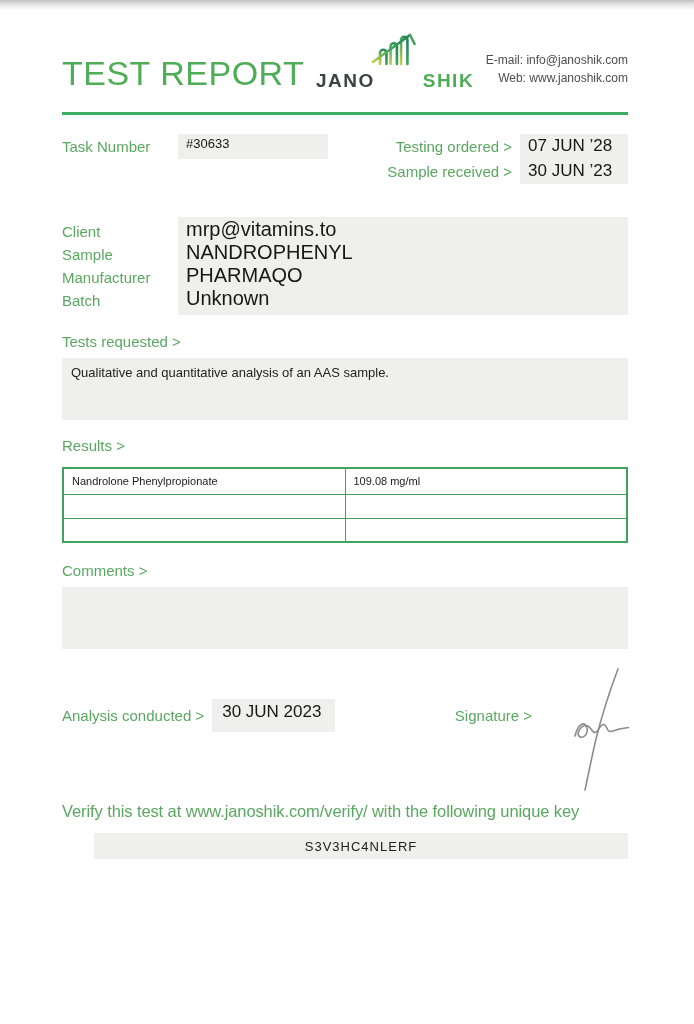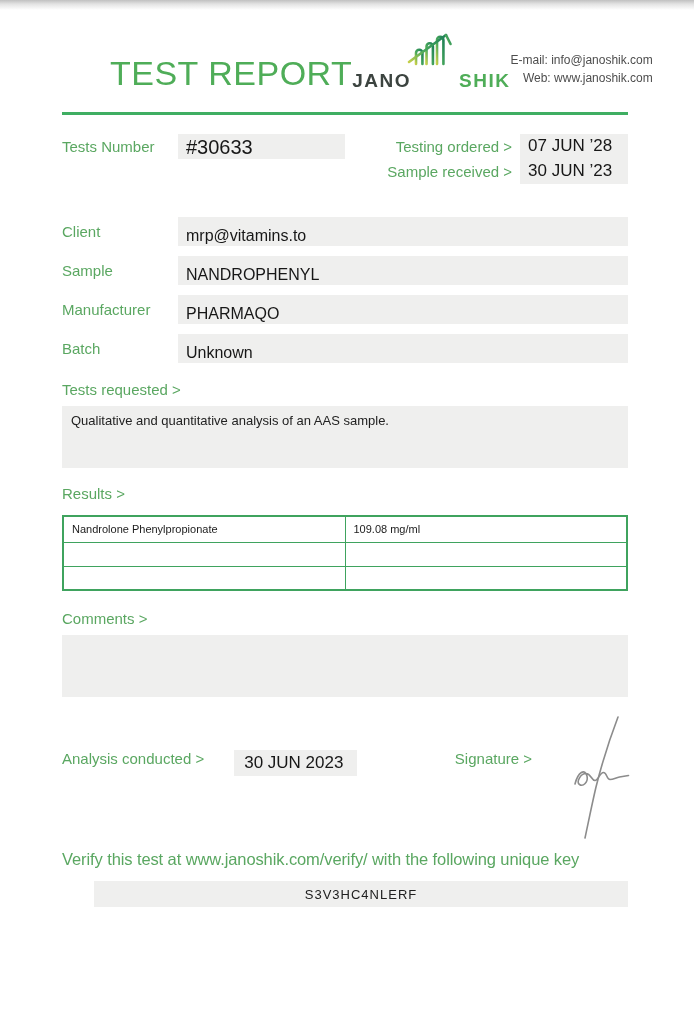"TEST REPORT" .title { margin-left: 48px -> none }
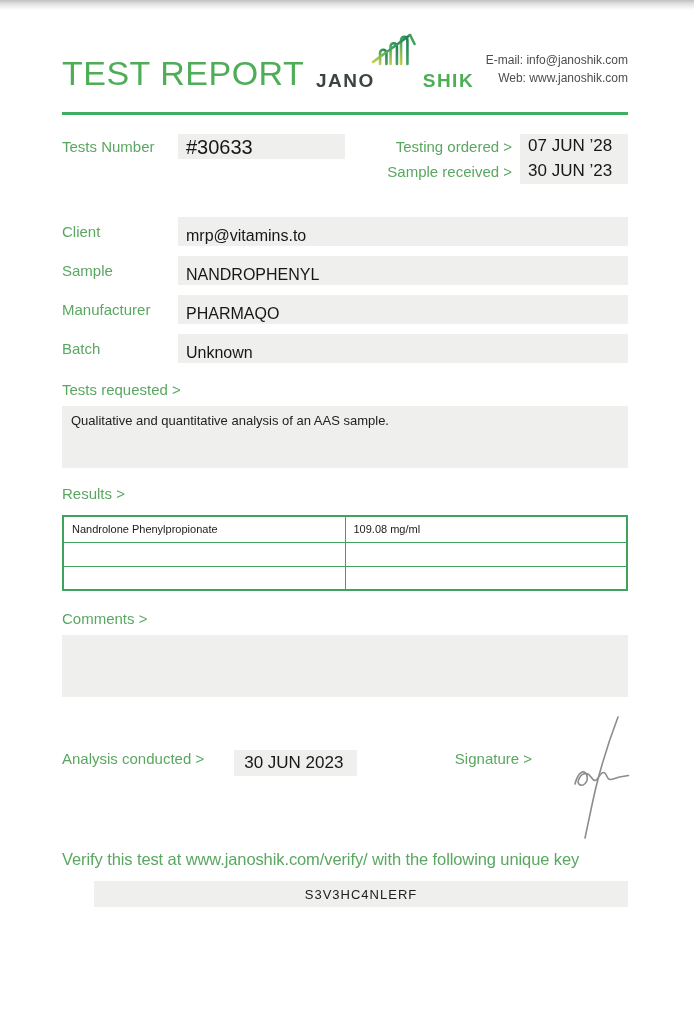"Tests Number" span.green-label { text: Tests -> Task }
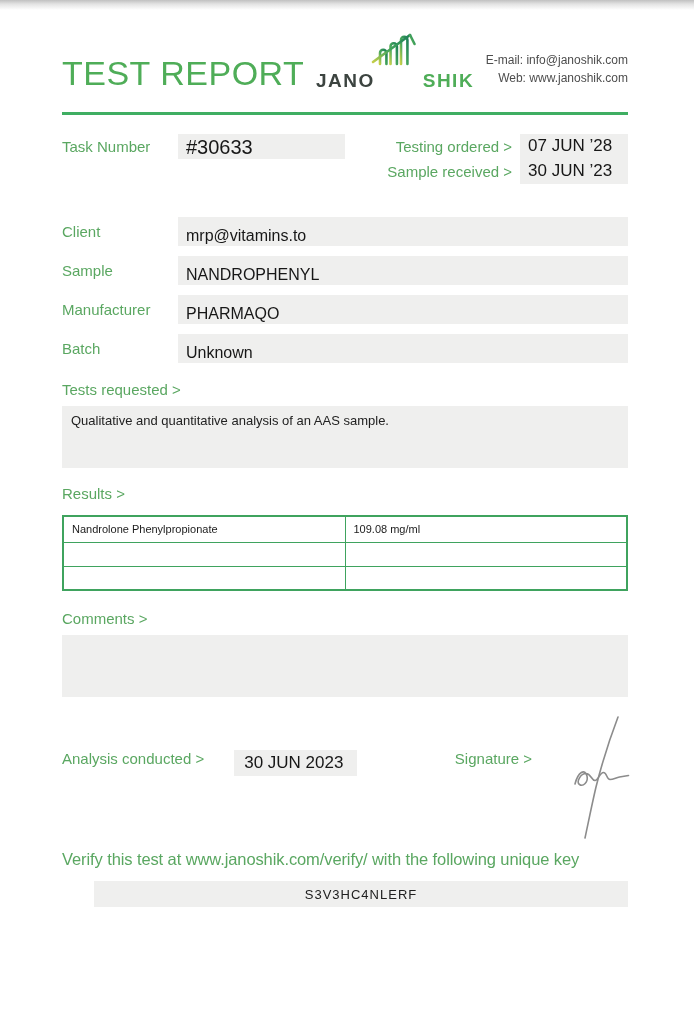"#30633" .task-value-box { font-size: 20px -> 13px; width: 167px -> 150px }
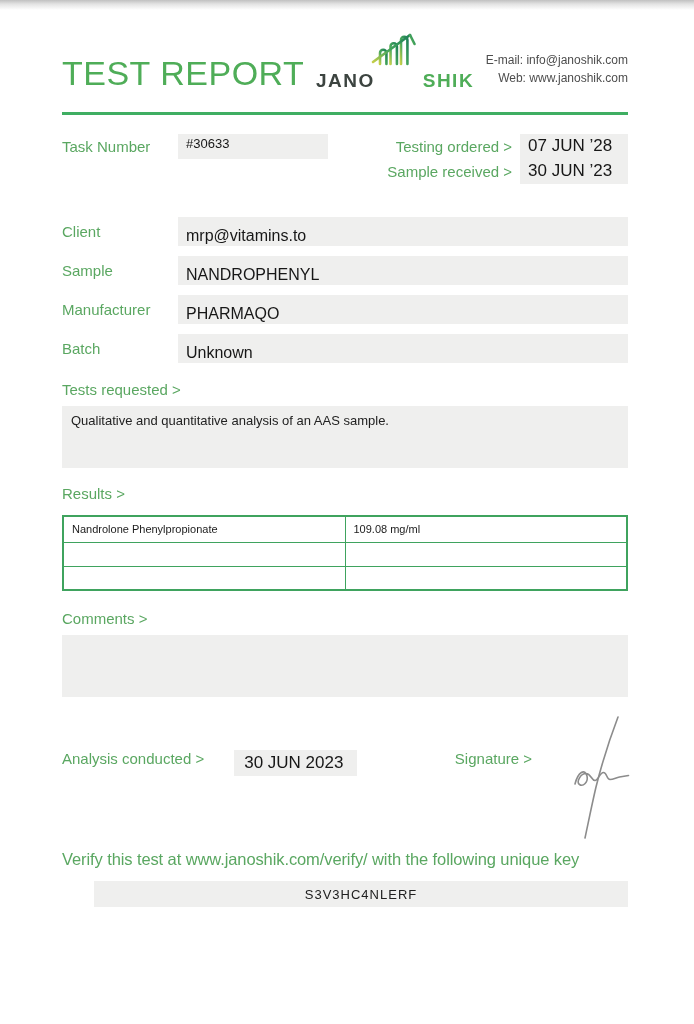"Client" .detail-row { margin-bottom: 16px -> 0 }
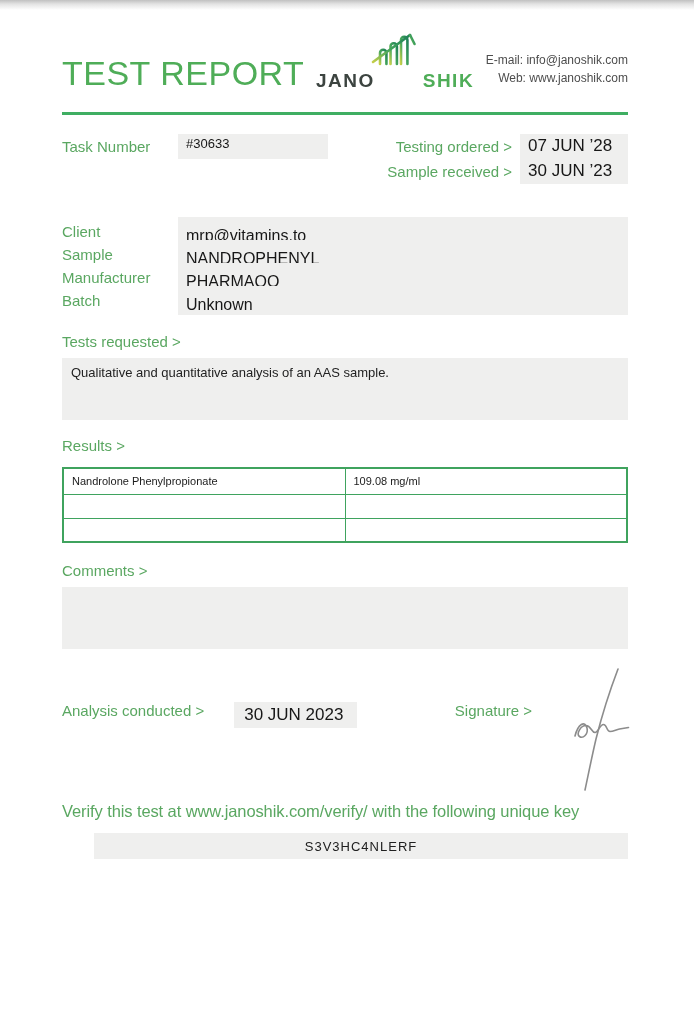"mrp@vitamins.to" .detail-value { font-size: 16px -> 20px; padding: 10px 8px 0 -> 1px 8px 0 }
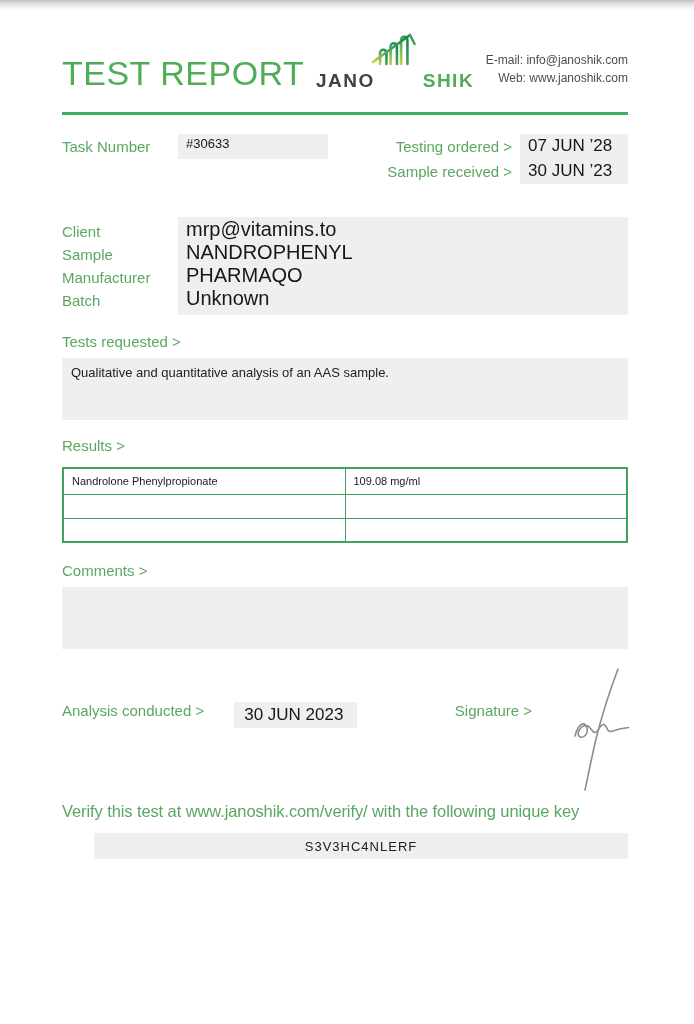"Analysis conducted >" .analysis-row { align-items: none -> center; gap: 22px -> none }
